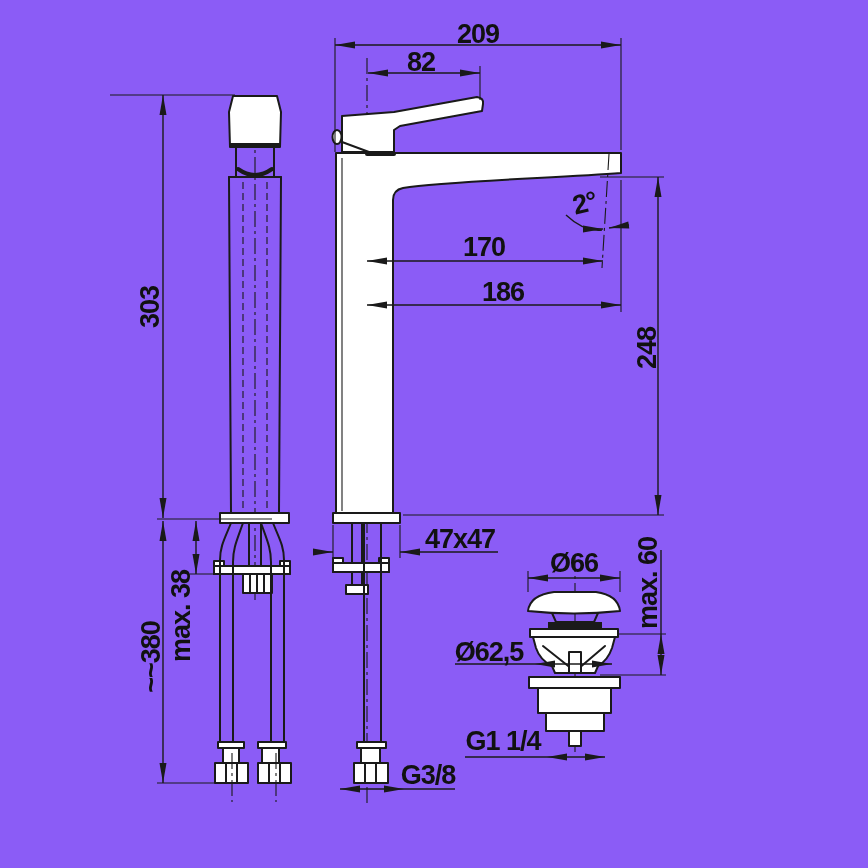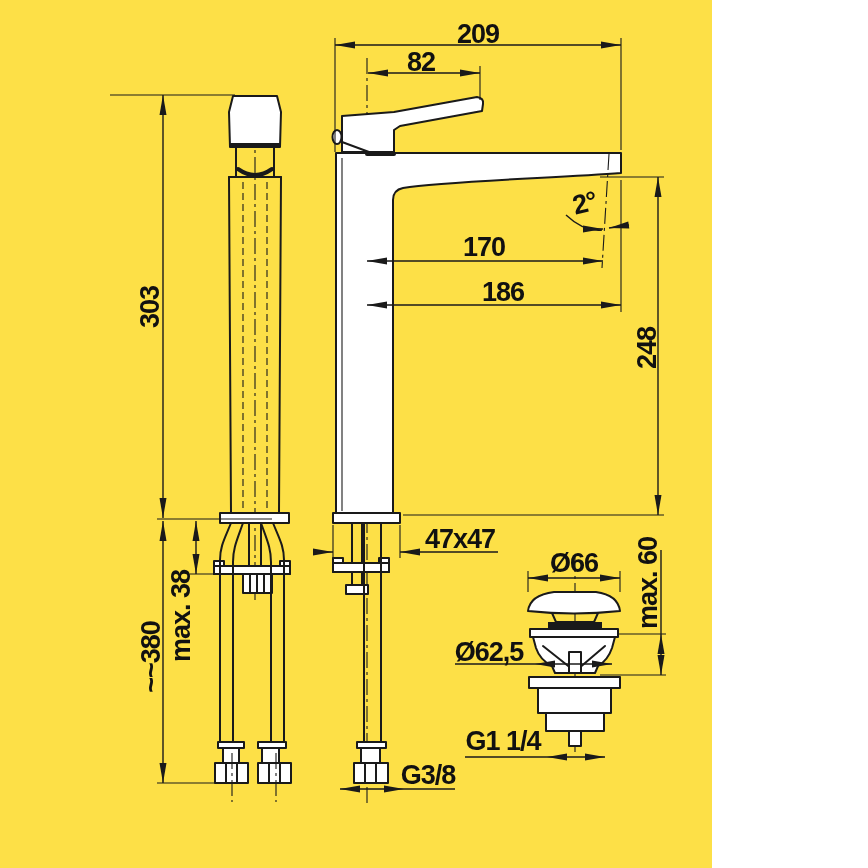"209" .stage { background: #fde047 -> #8b5cf6; width: 712px -> 868px }
